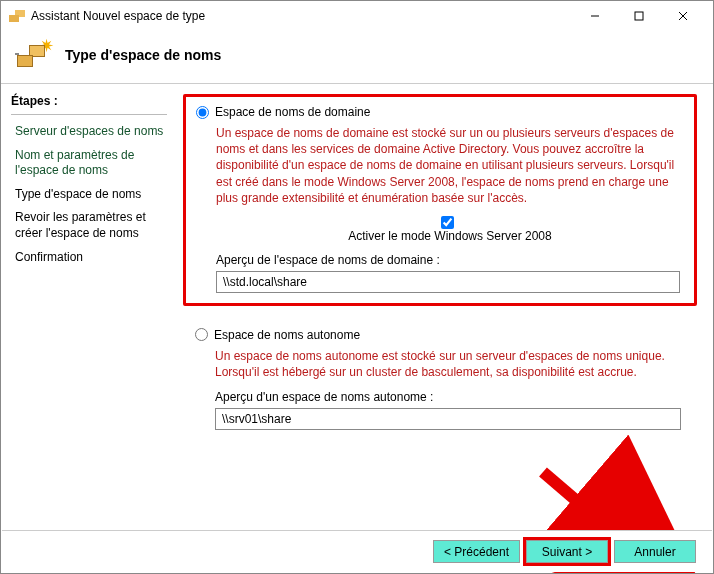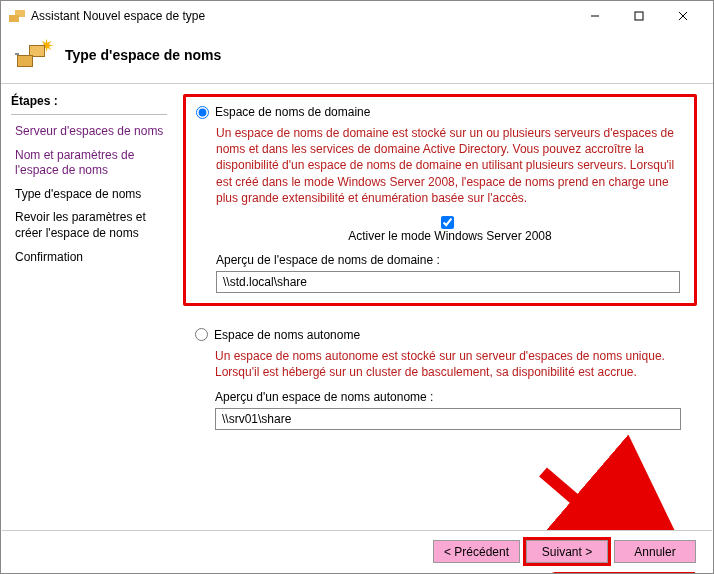"Serveur d'espaces de noms" .step.link { color: #701a75 -> #14532d }
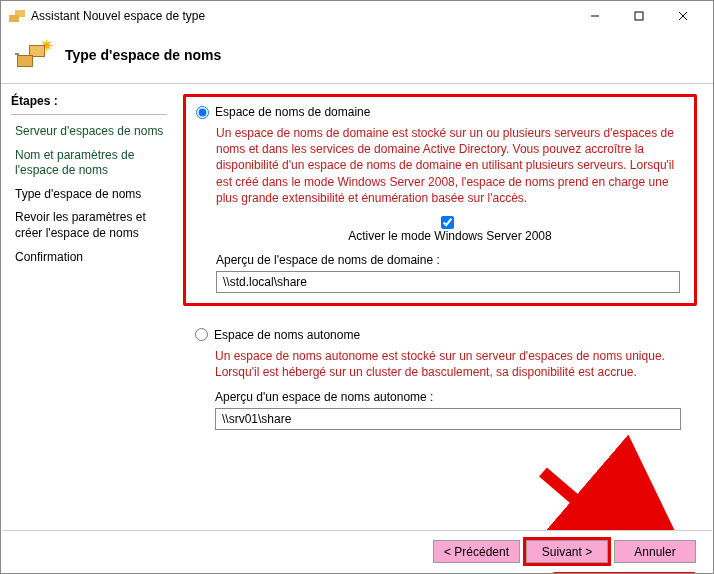"< Précédent" .btn { background: #f9a8d4 -> #5eead4 }
